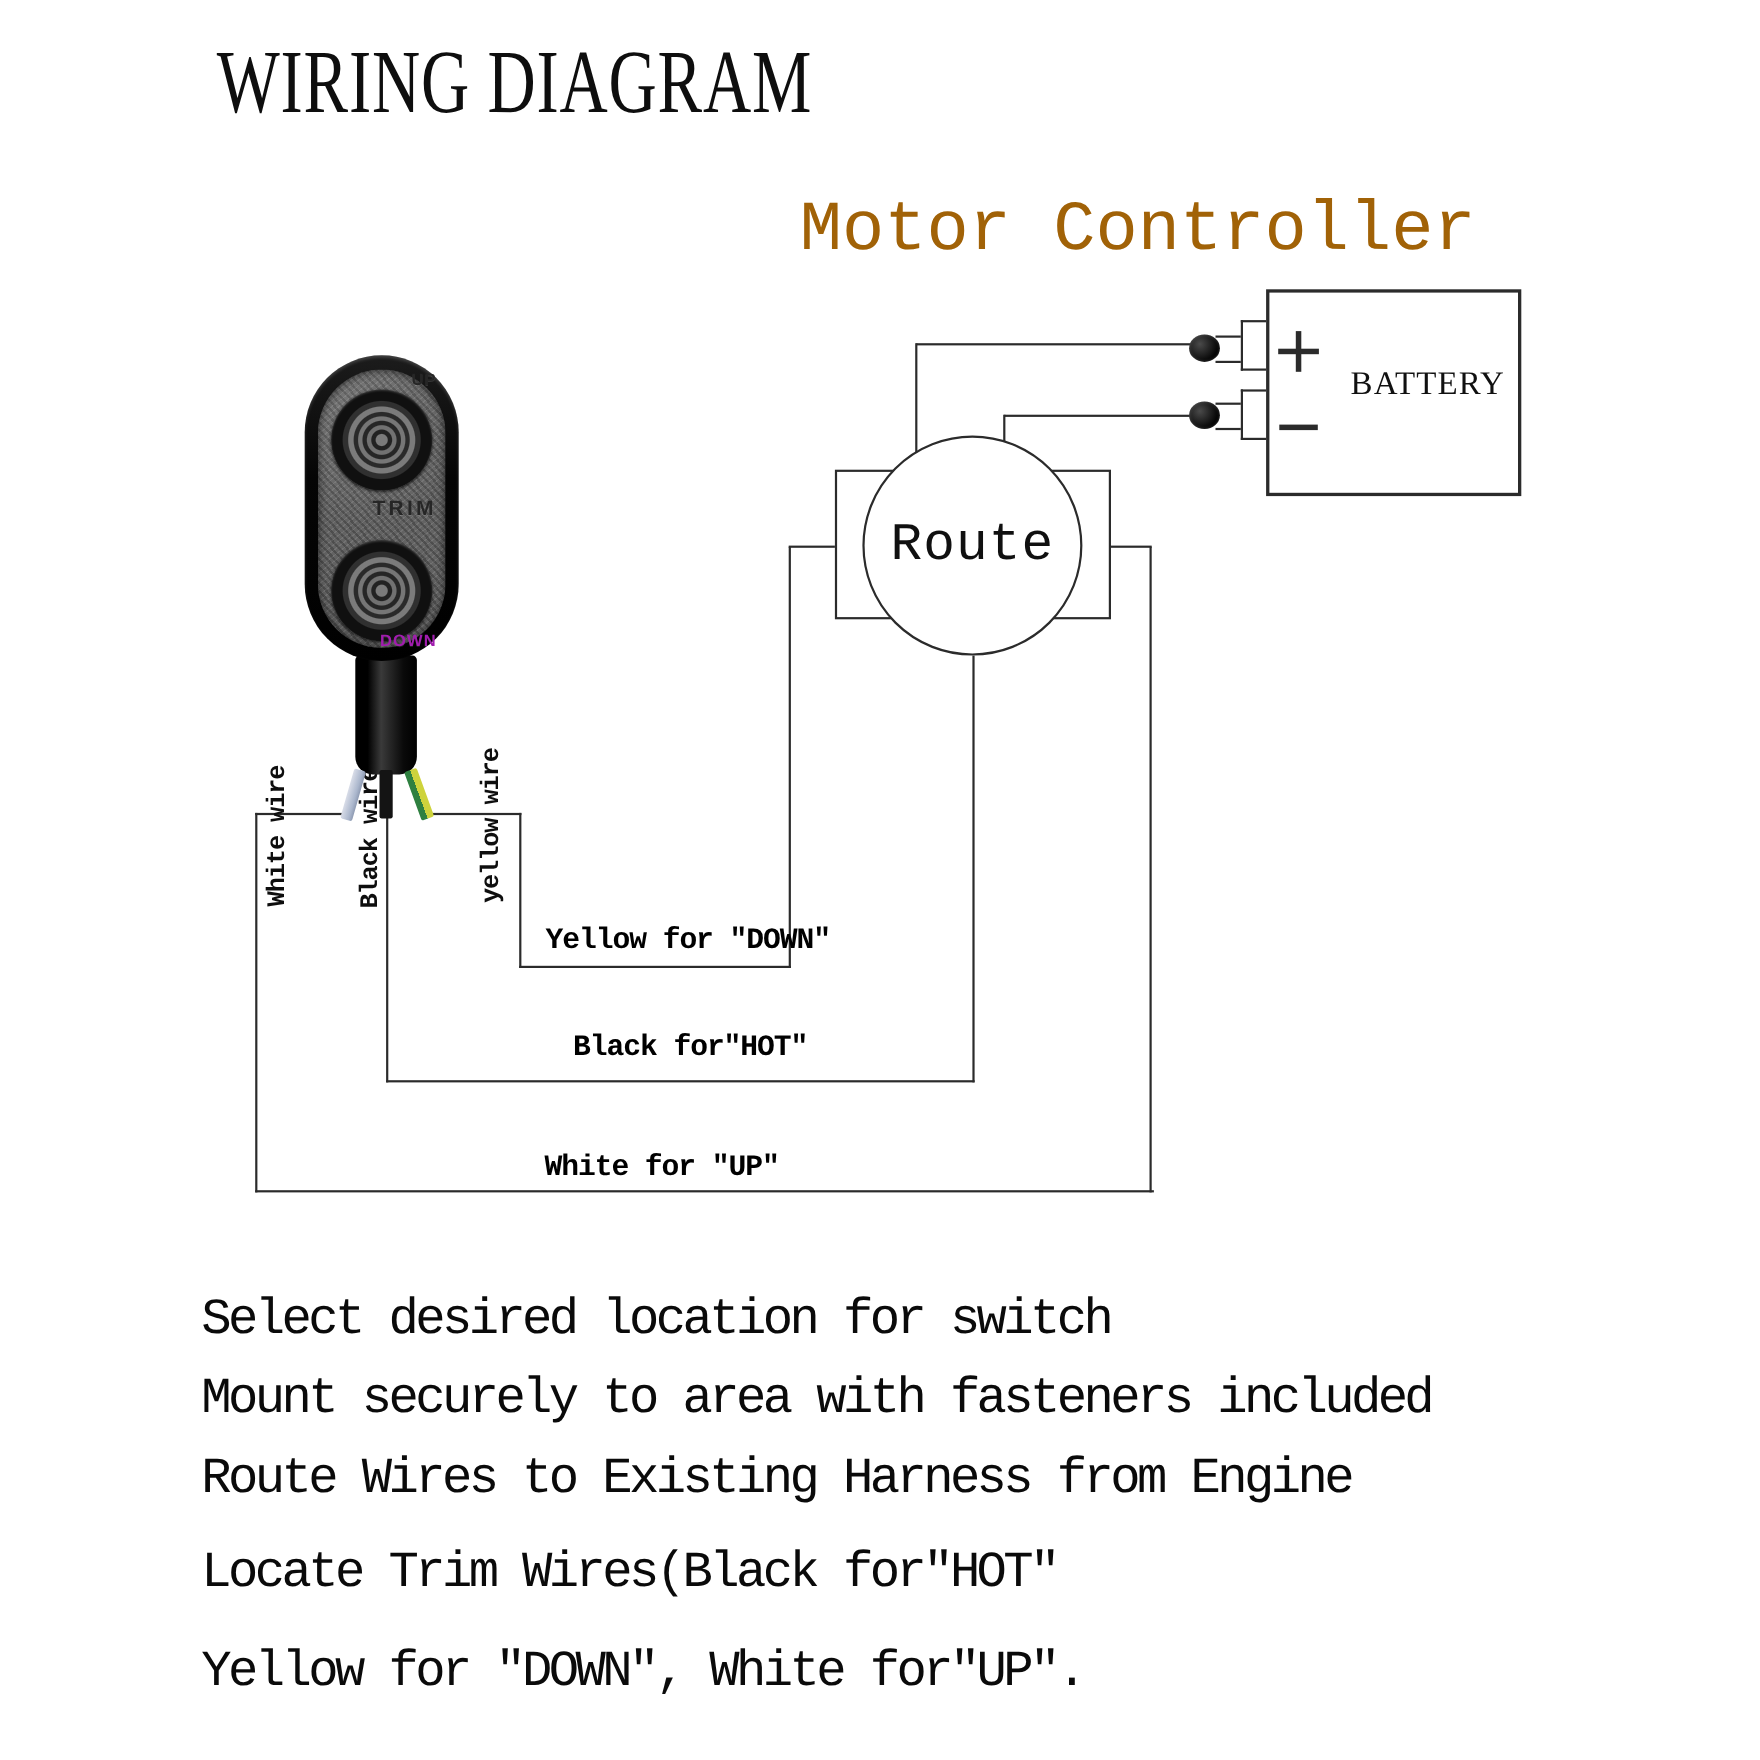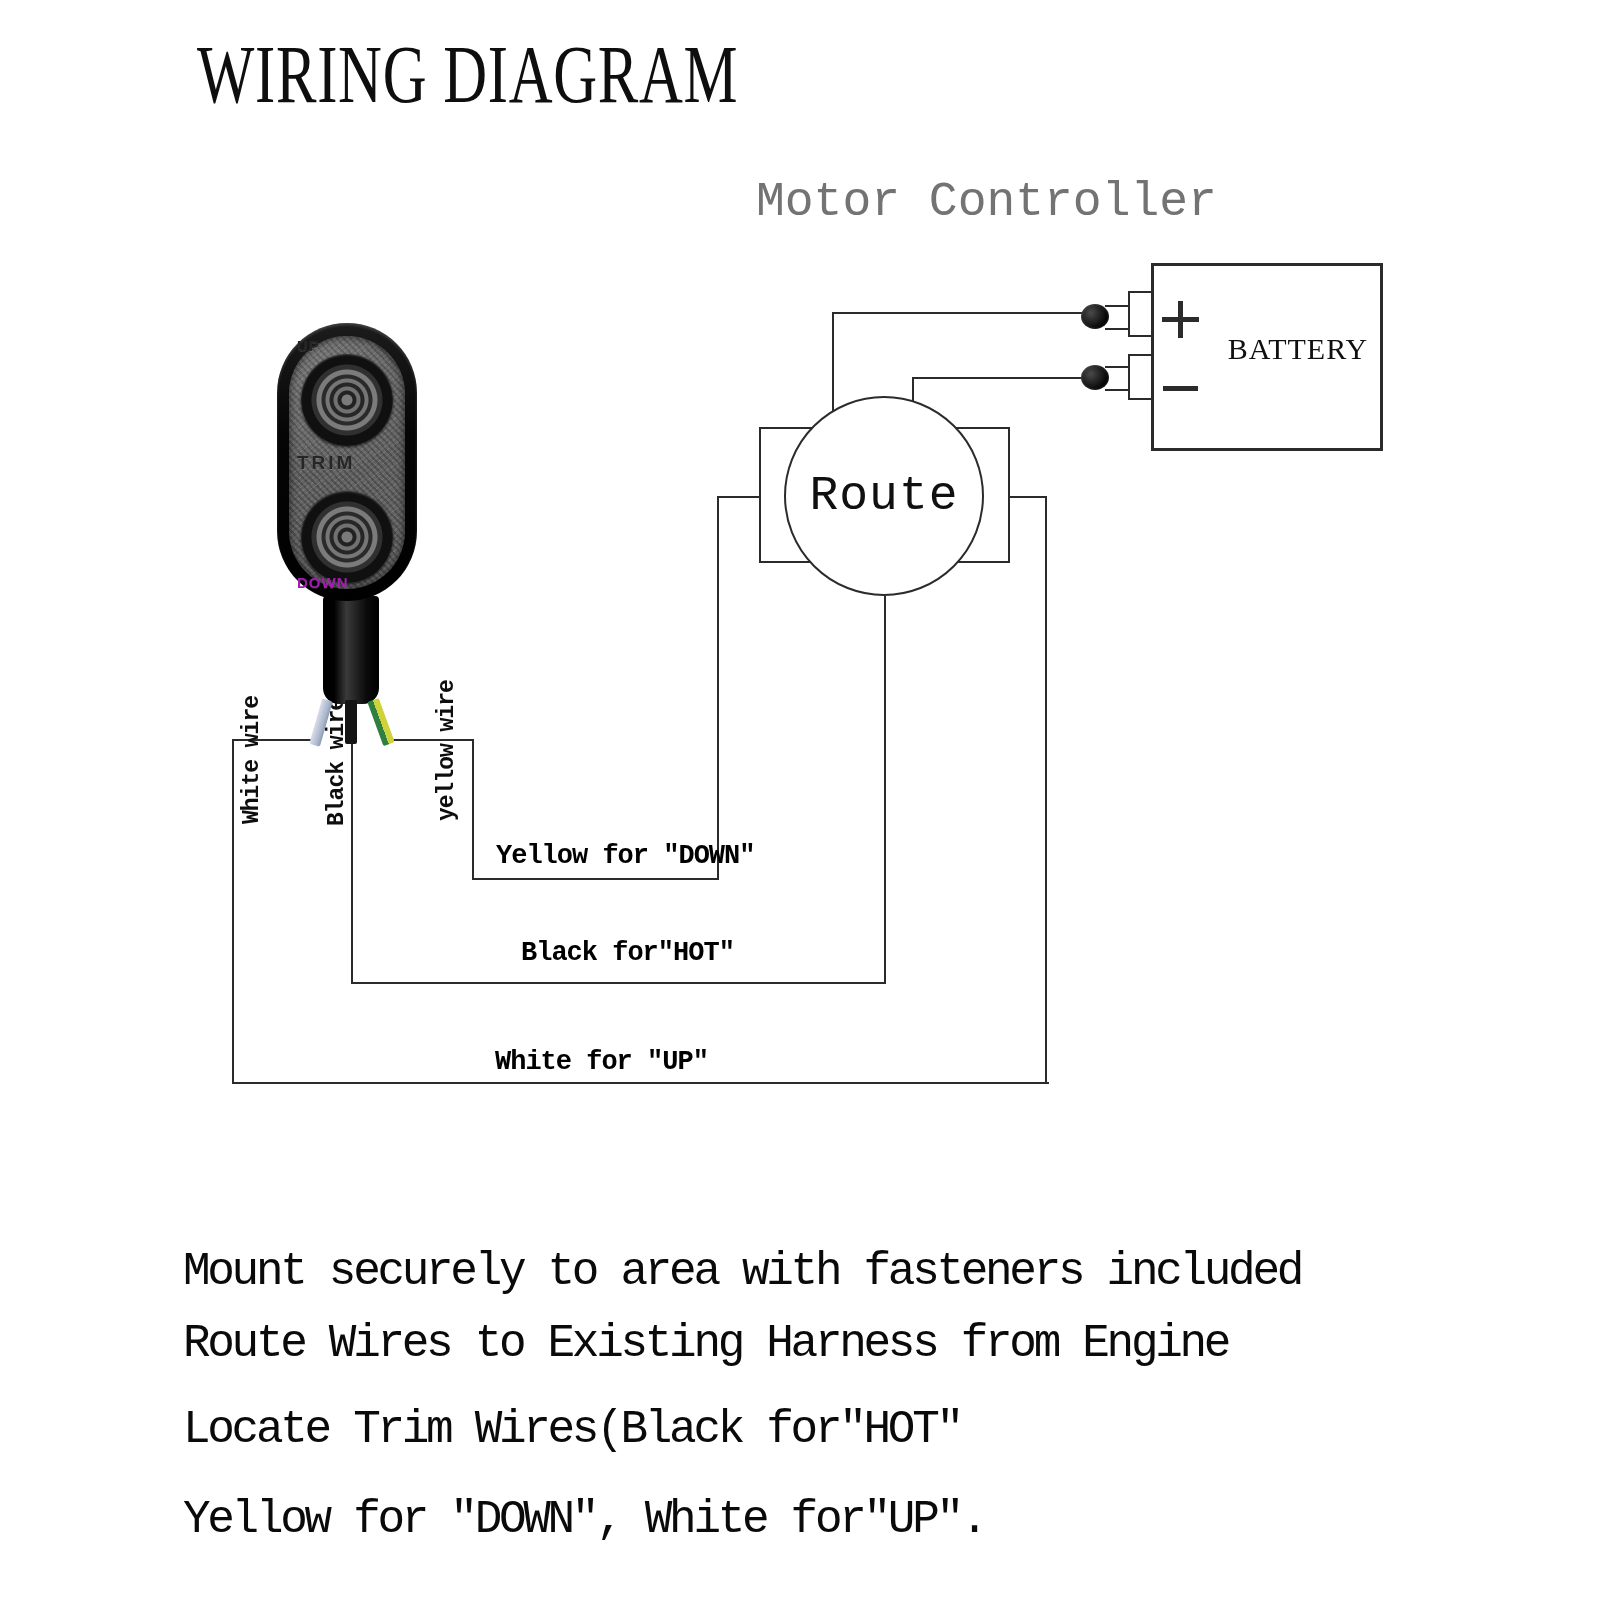"Motor Controller" .ctrl-label { color: #737373 -> #a16207; font-size: 48px -> 64px; margin-left: 29px -> none }
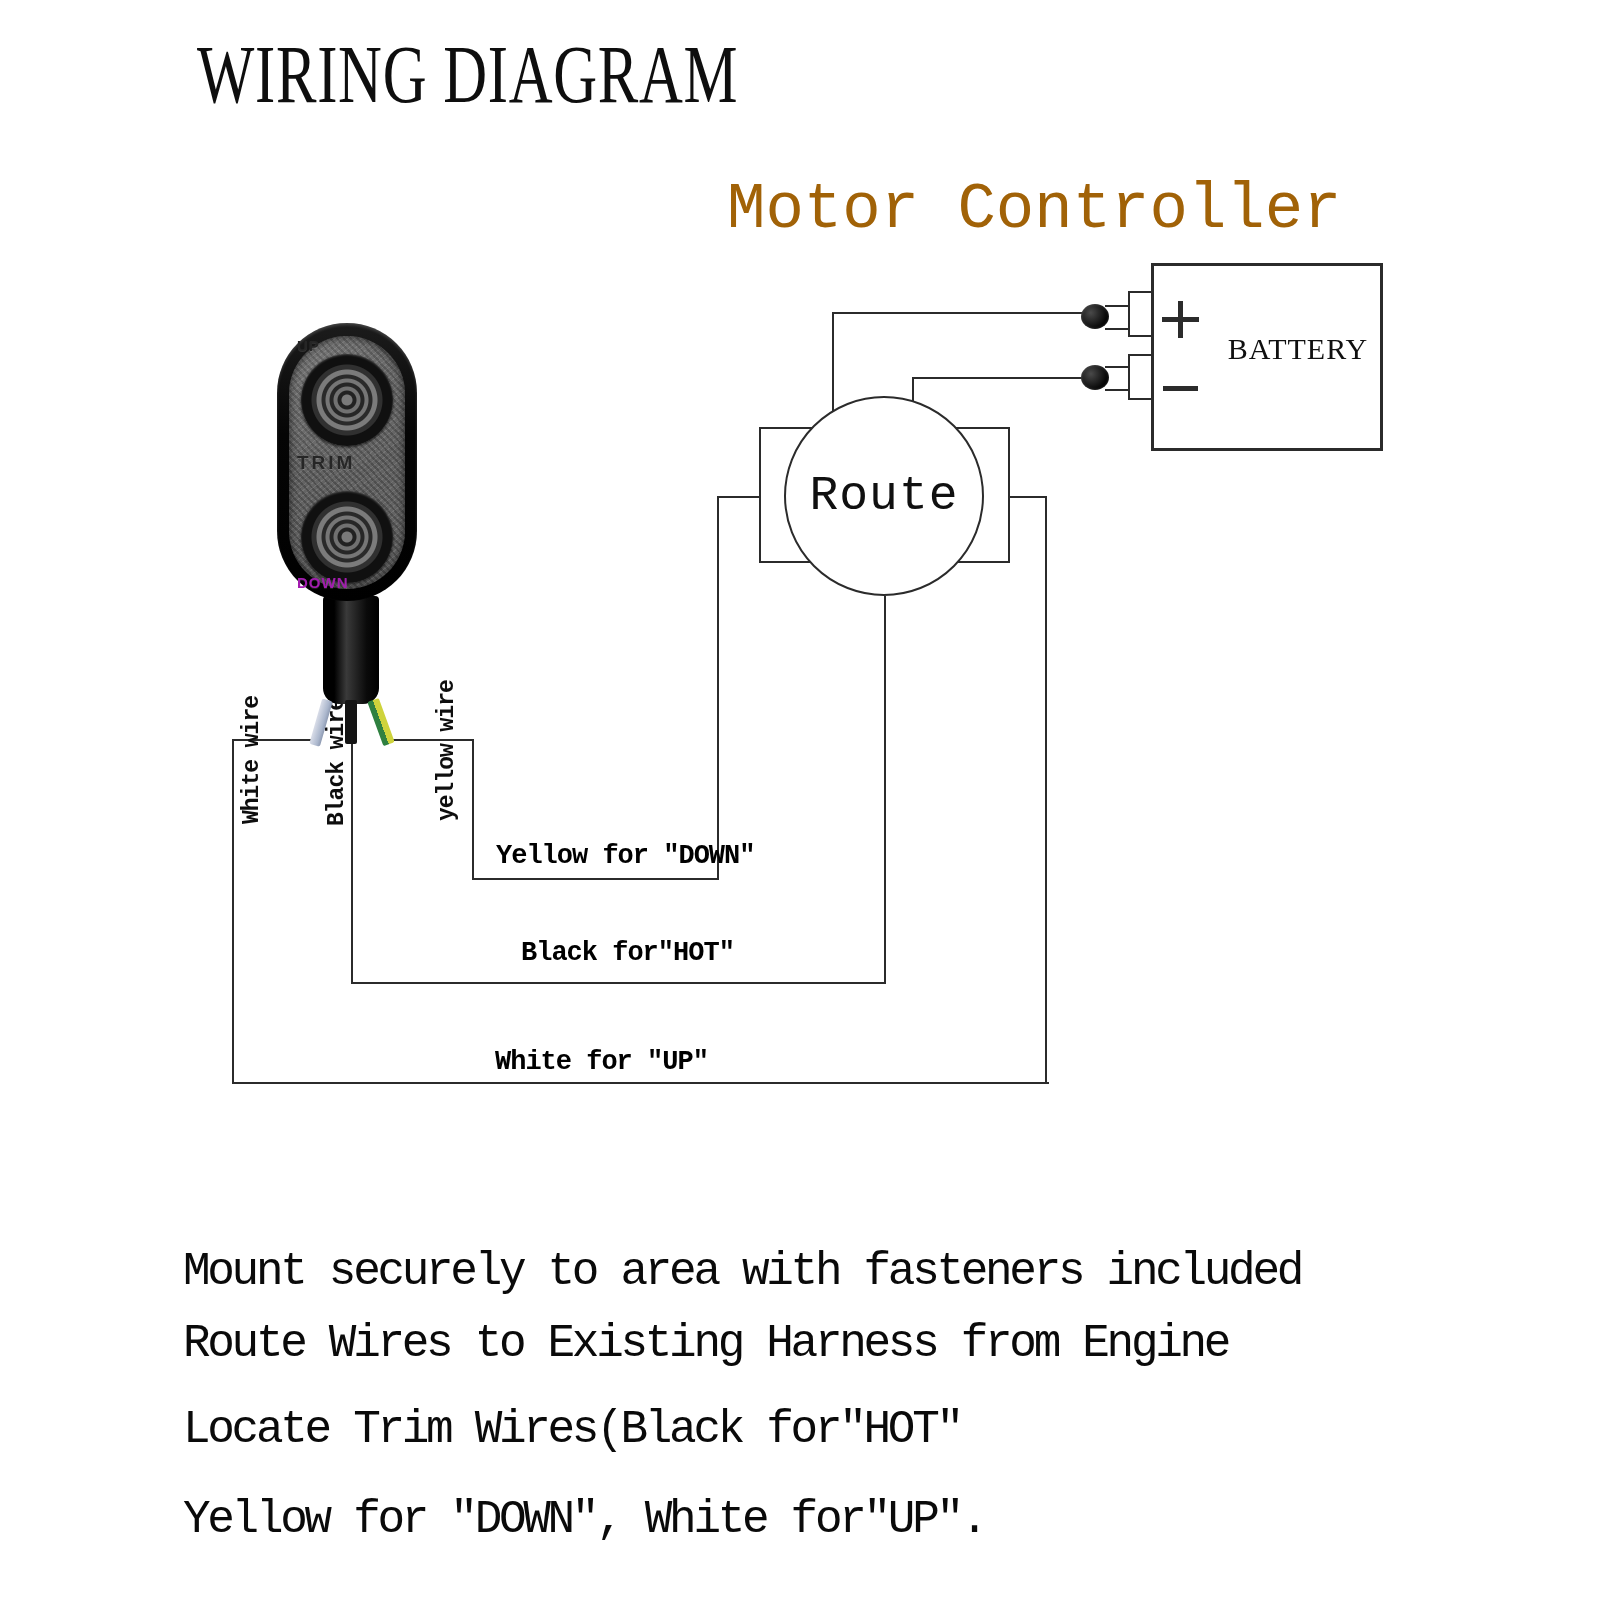"UP" .sw-text { text-align: left -> right }
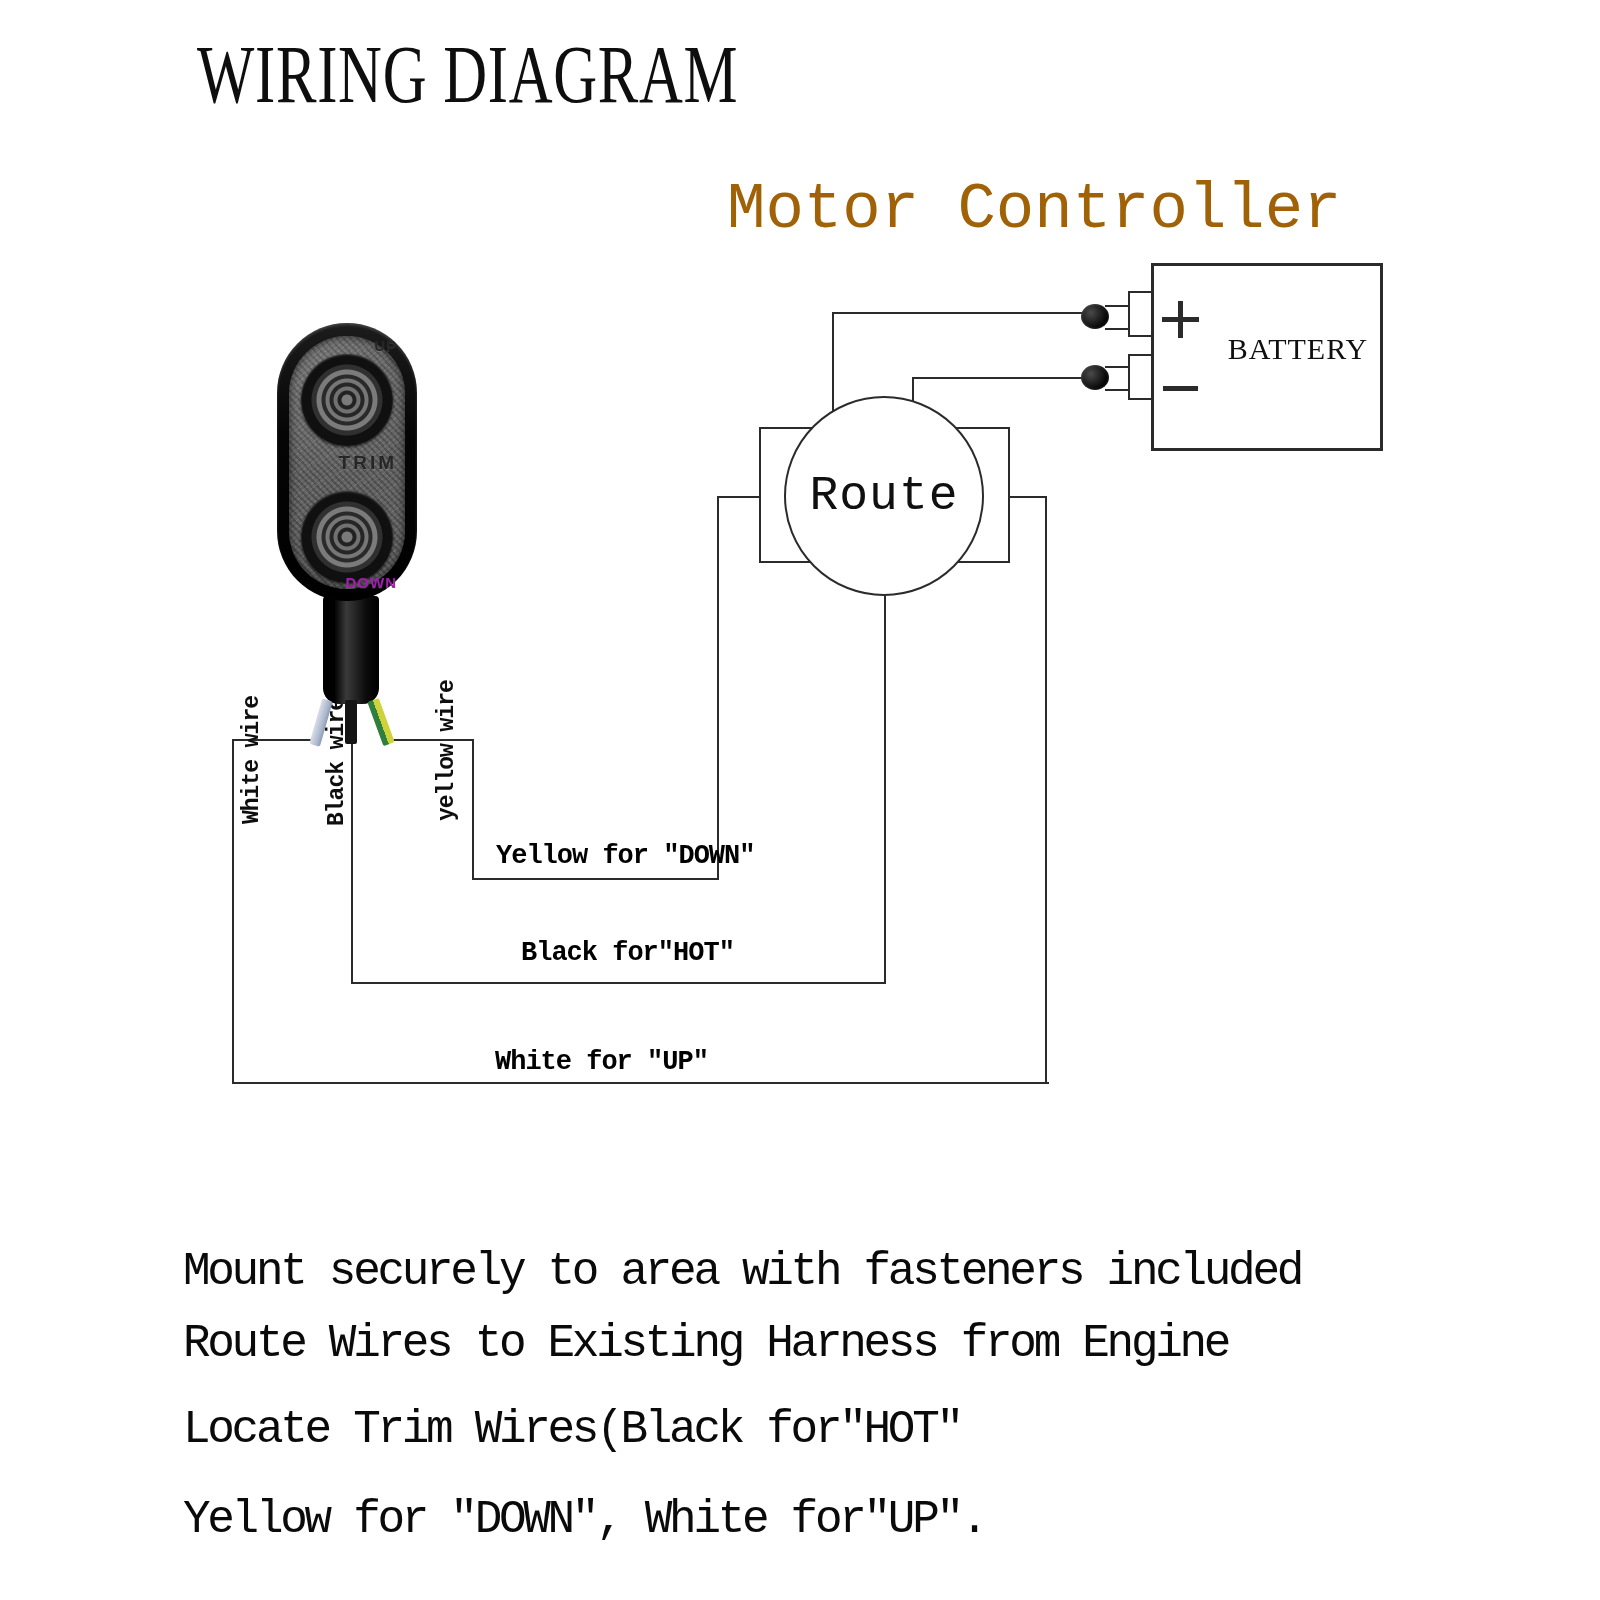"Select desired location for switch" div.instr { html: none -> <div>Select desired location for switch</div> }
